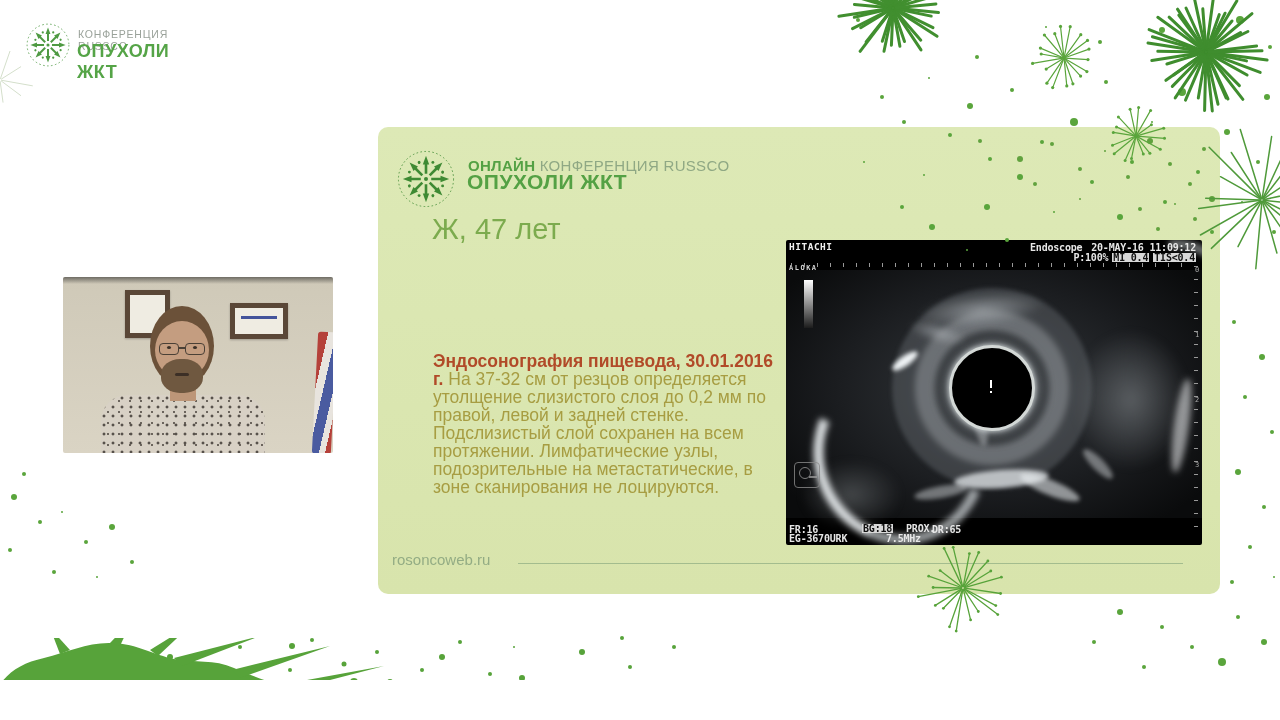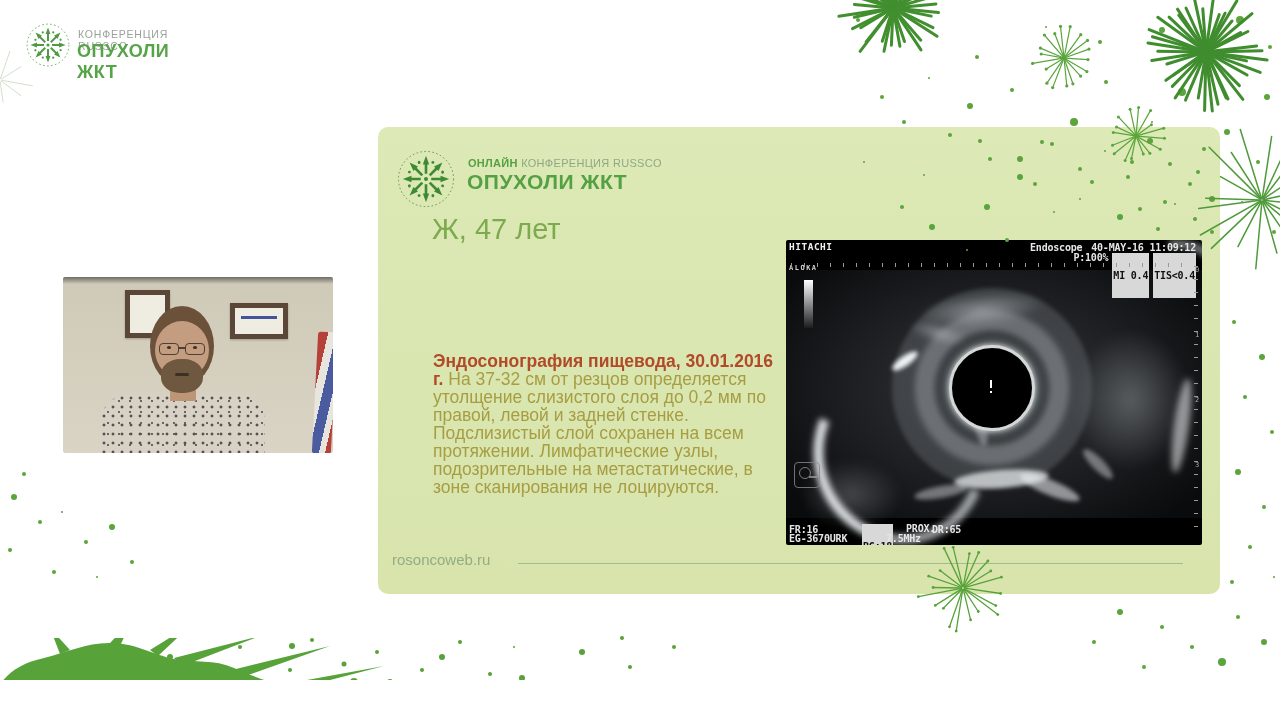"ОНЛАЙН КОНФЕРЕНЦИЯ RUSSCO" #sl-l1 { font-size: 11px -> 15px }
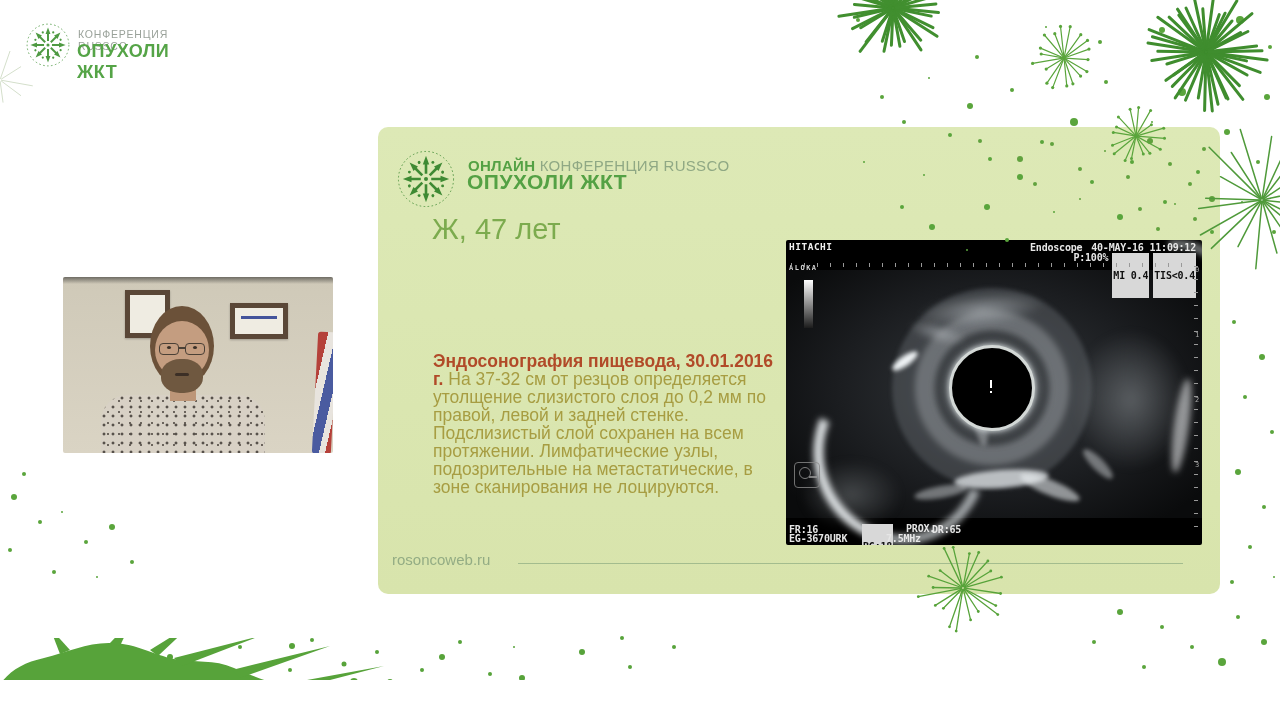"40-MAY-16 11:09:12" div.ustx { text: 40-MAY-16 -> 20-MAY-16 }
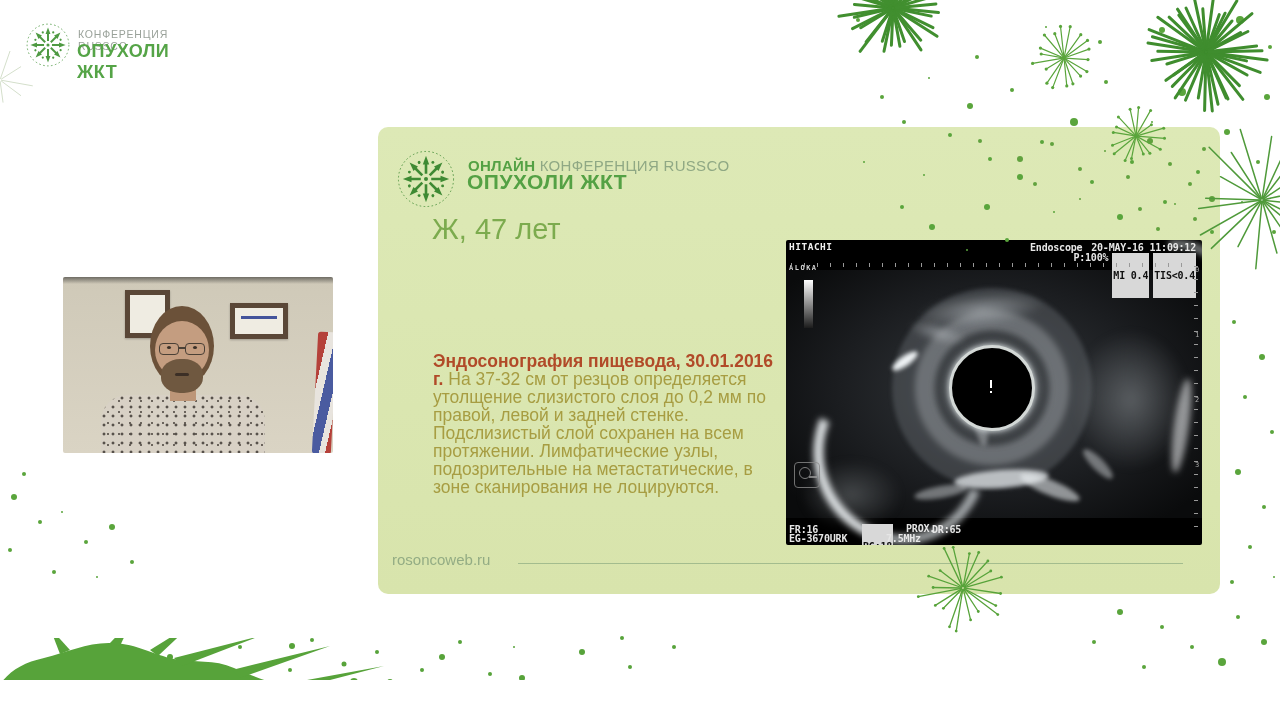"MI 0.4" .usbox { padding: 18px 1px -> 0 1px }
